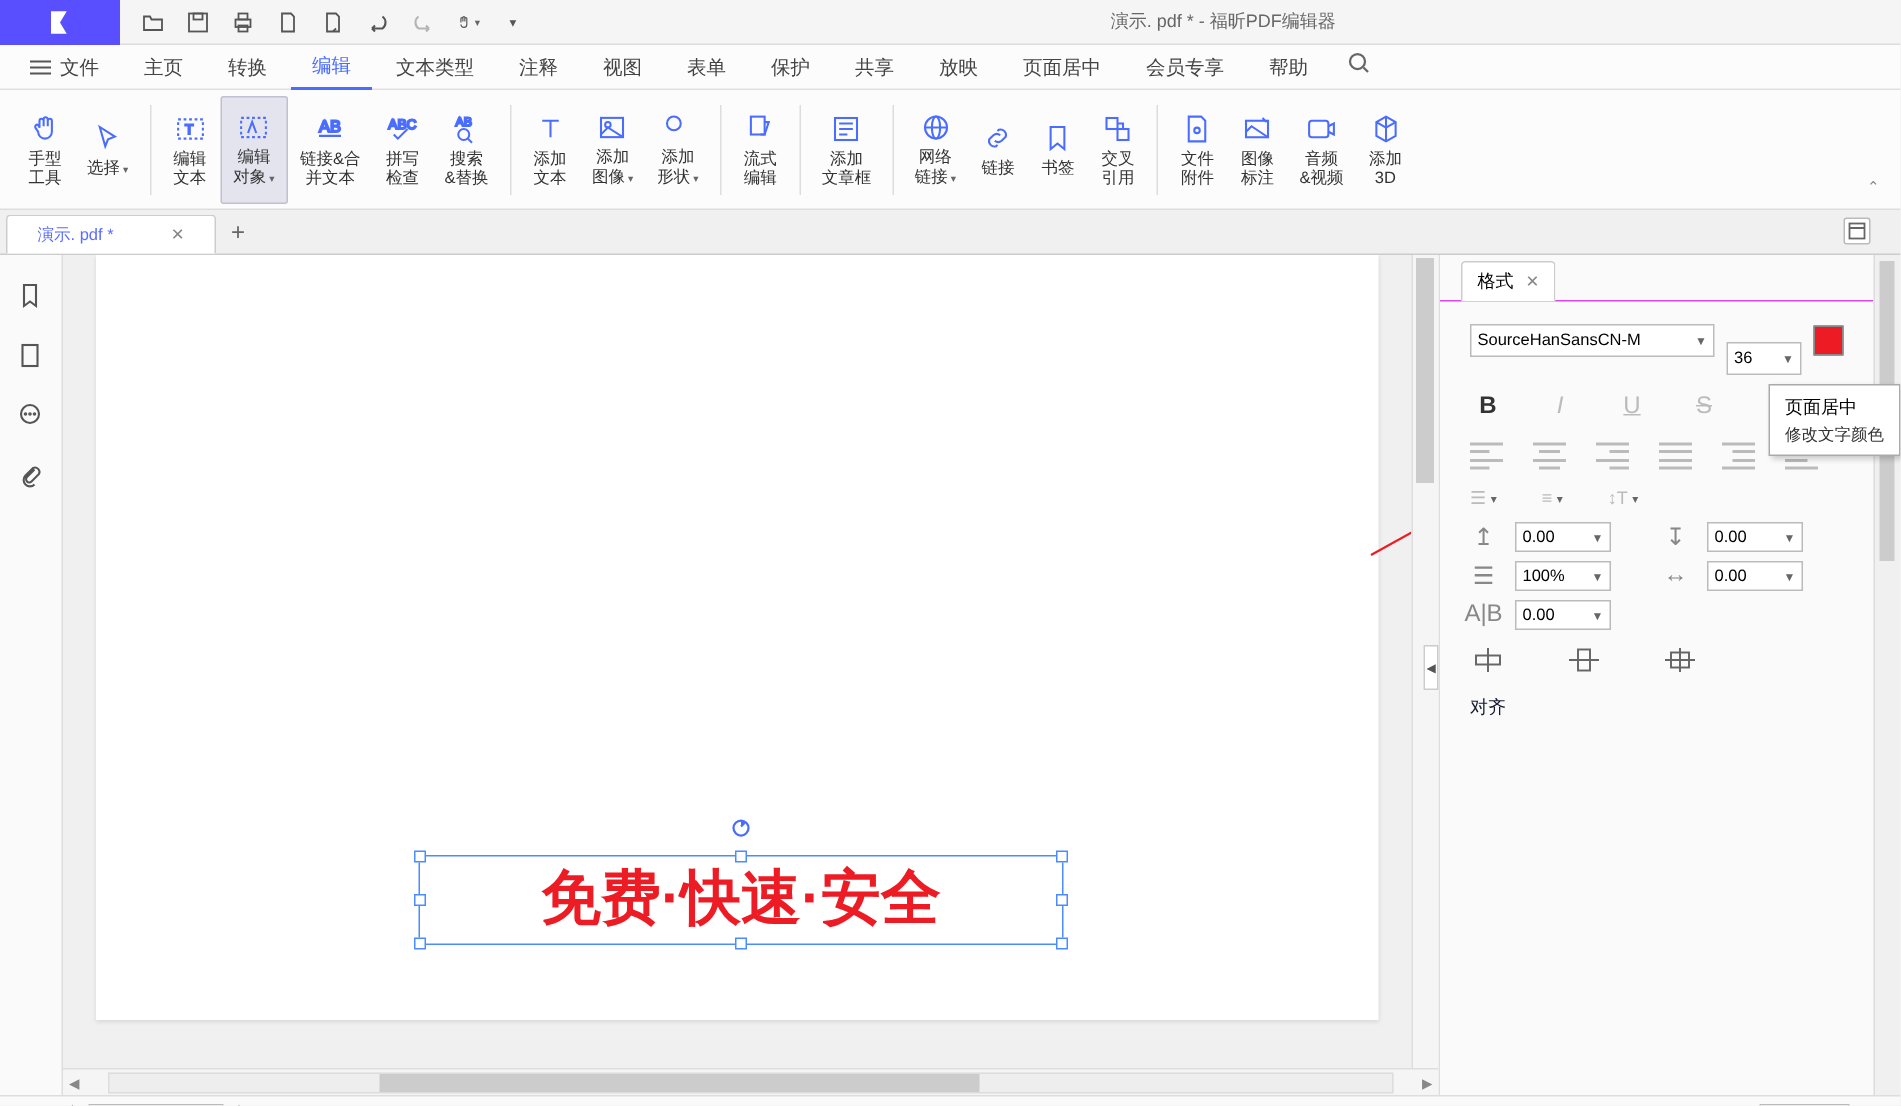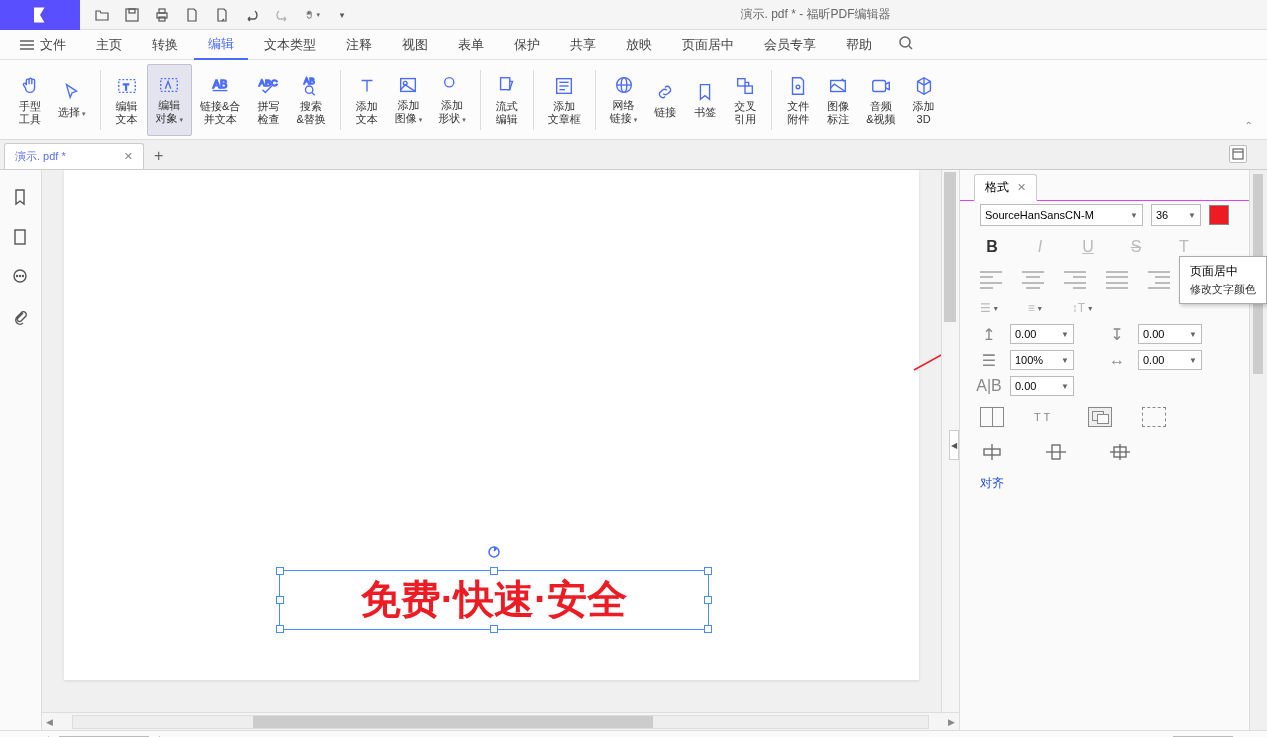"演示. pdf *" .doc-tab { padding: 0 10px -> 0 20px }
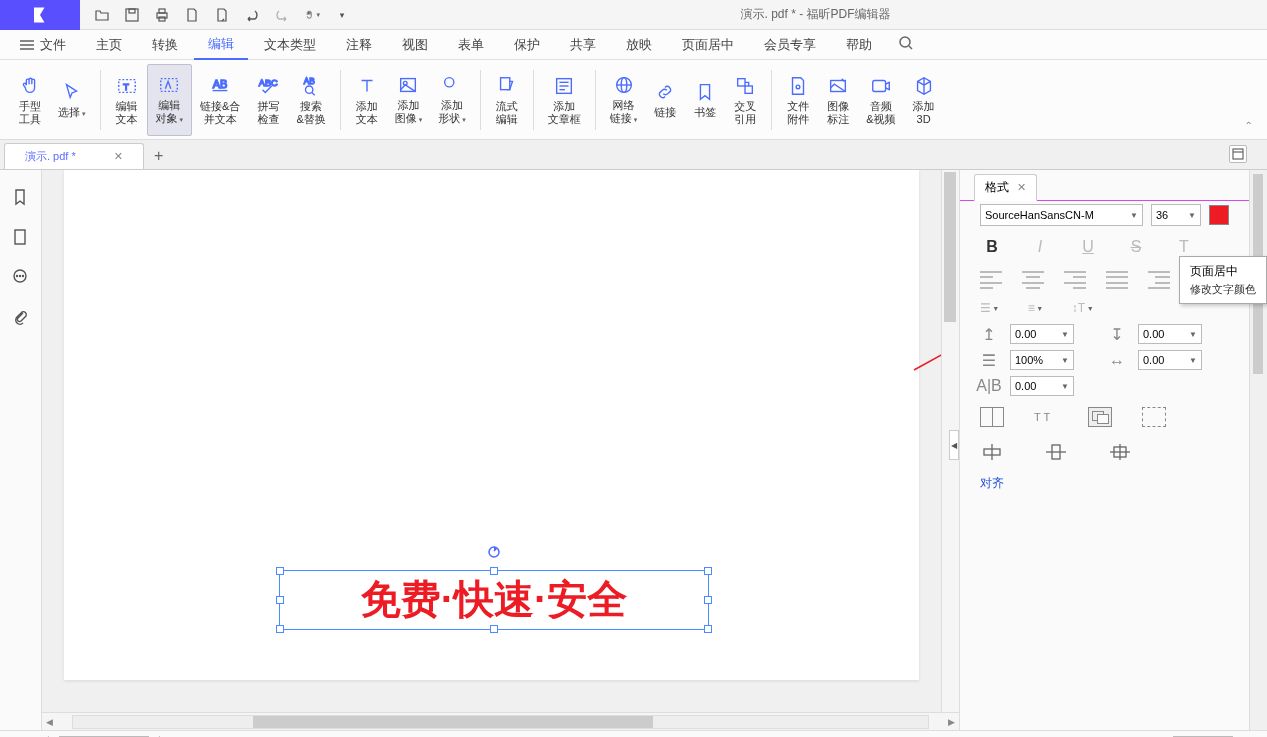"36" .size-select { margin-top: none -> 24px }
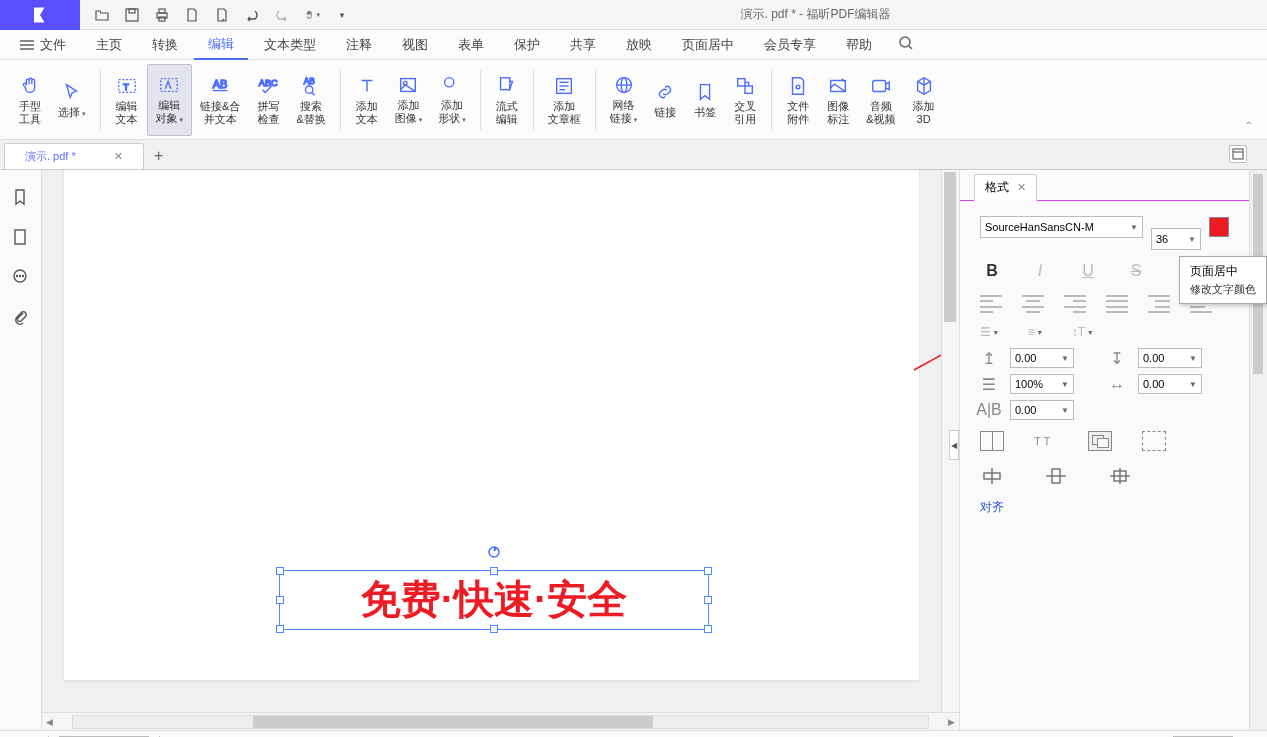"T T" div.split-row { html: <div> <div> <div></div> <div></div> </div> <div>T T</div> <div> <div></div> <div></div> </div> <div></div> </div> -> none }
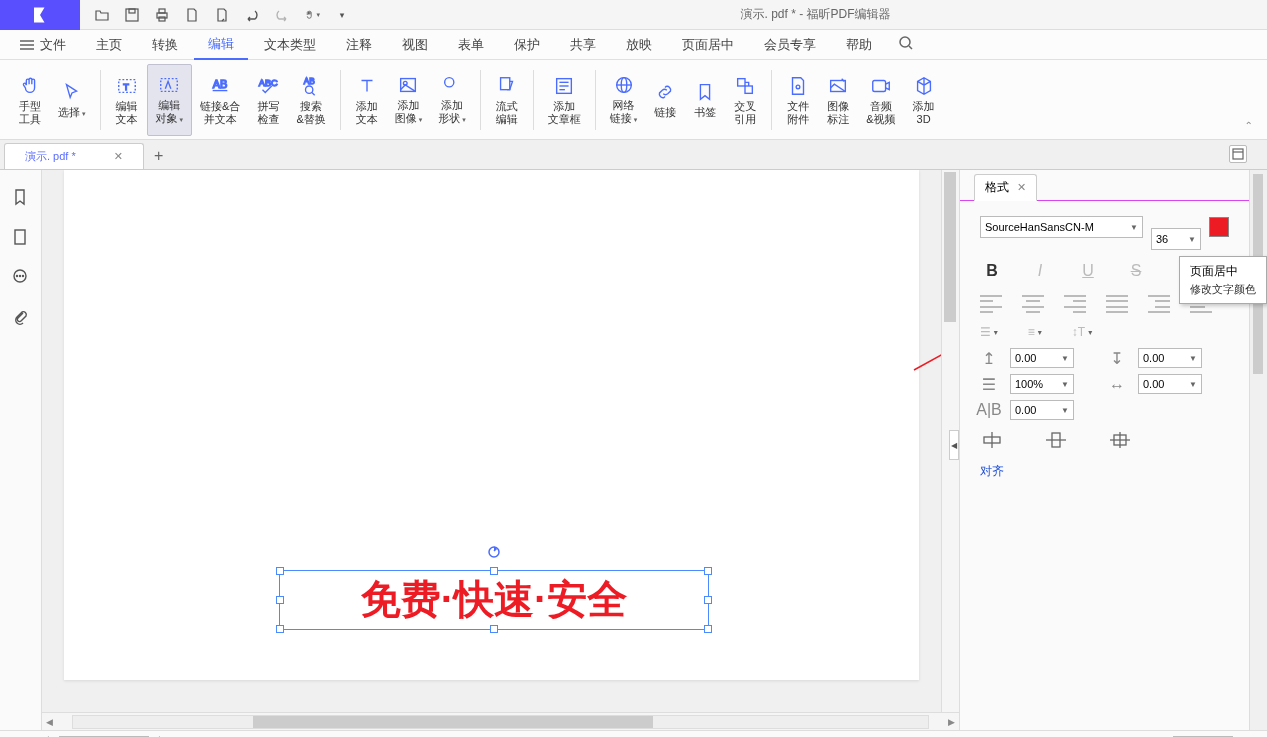"对齐" div { color: #1d4ed8 -> #0f172a }
